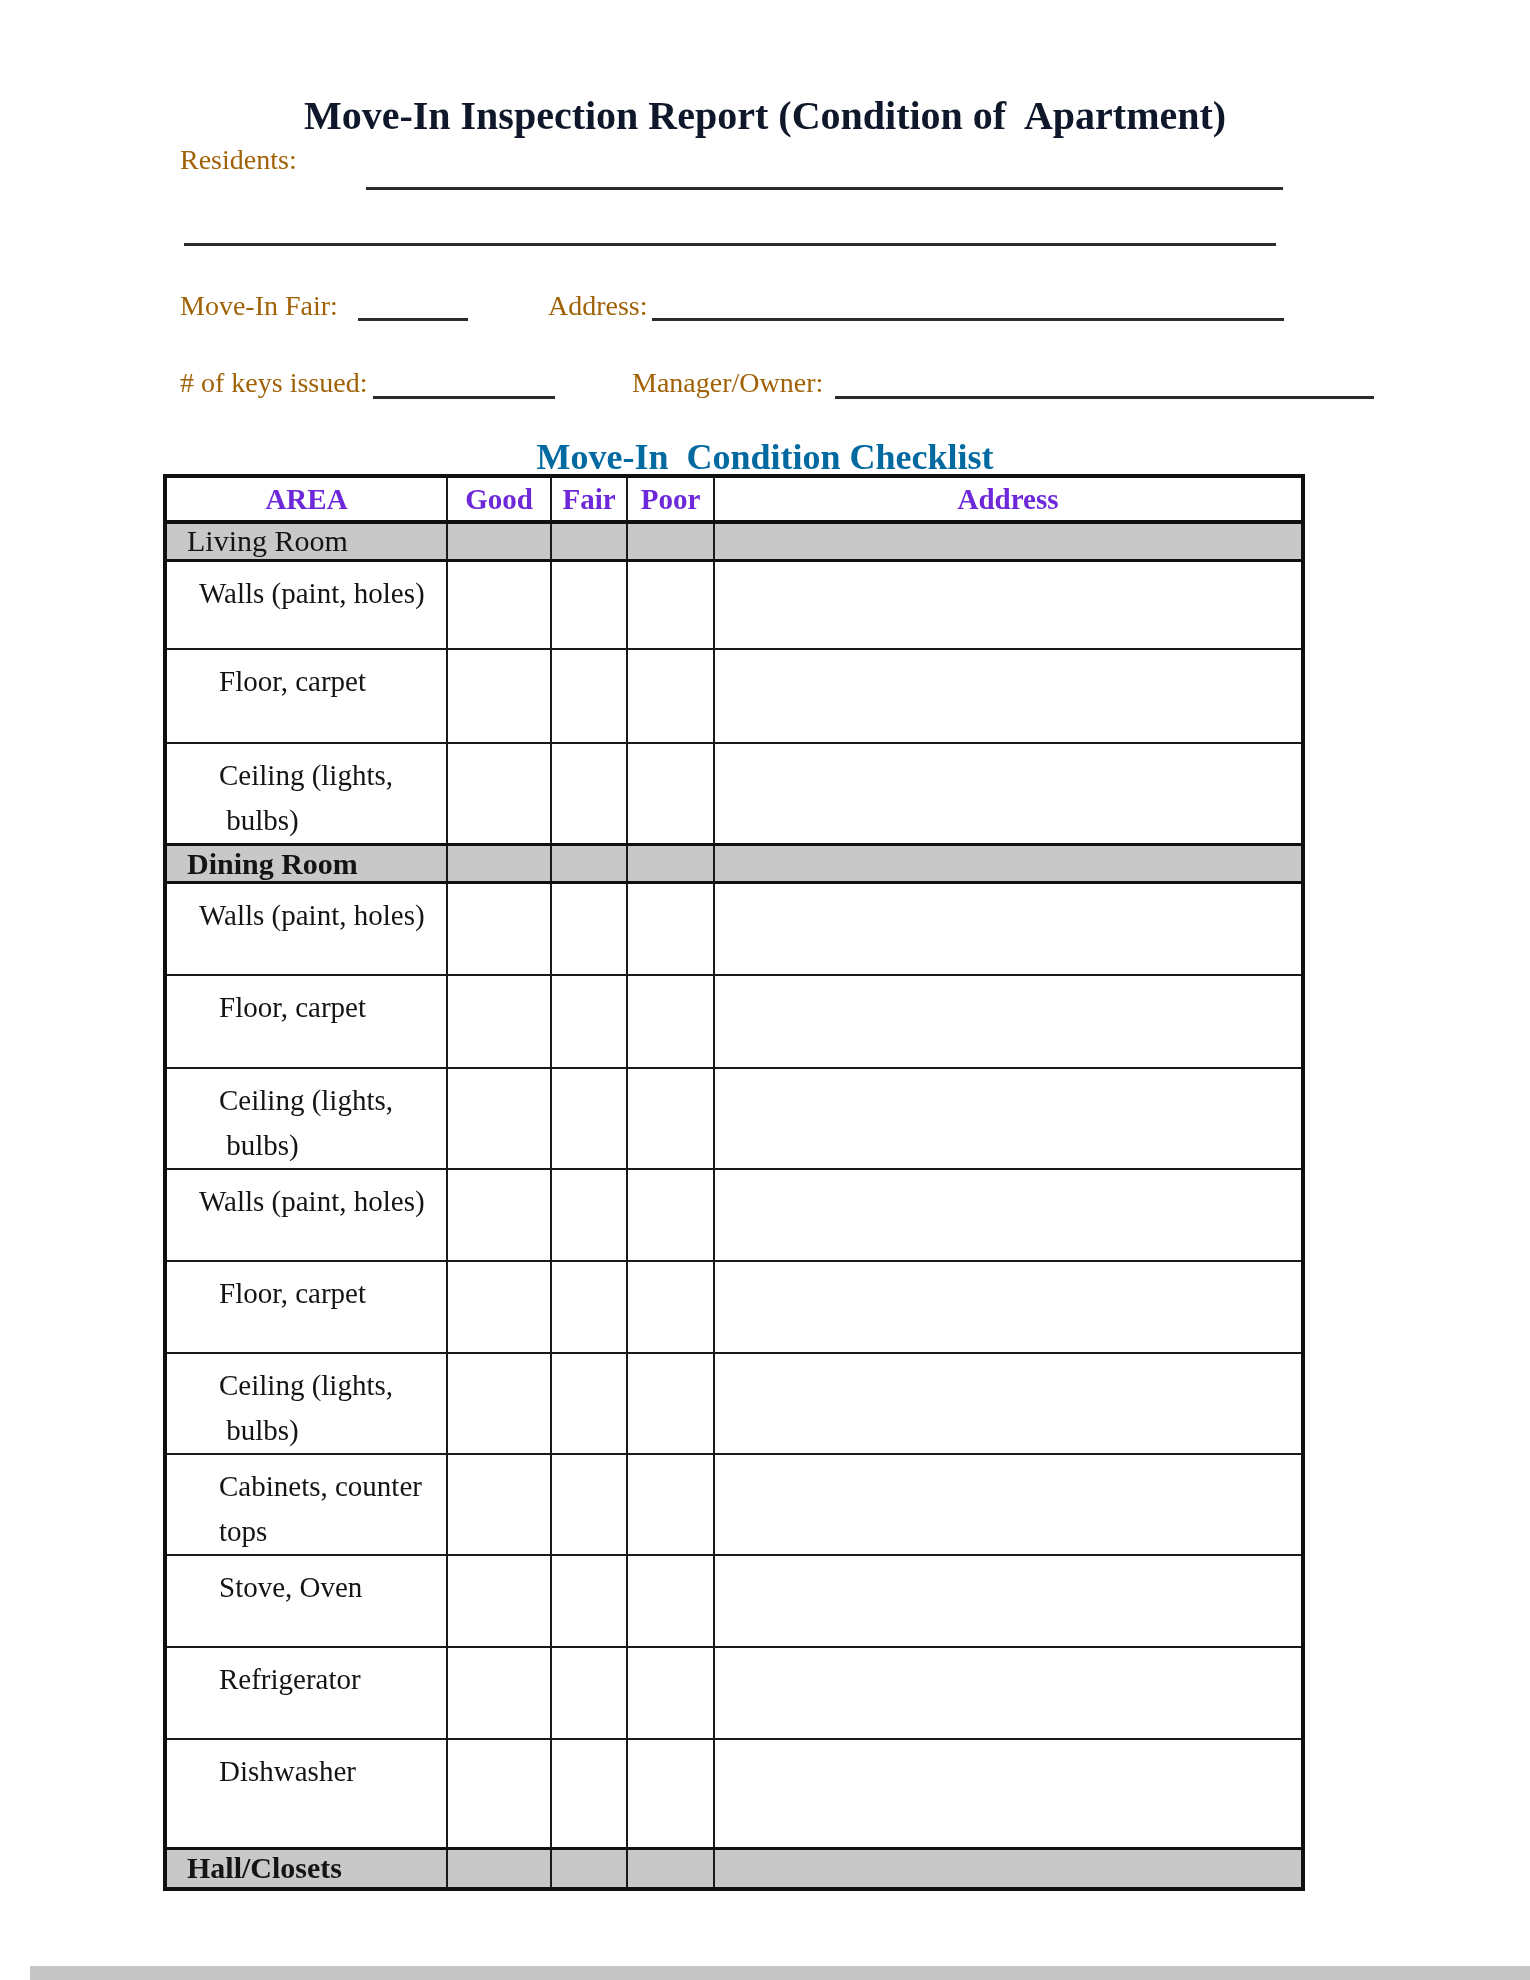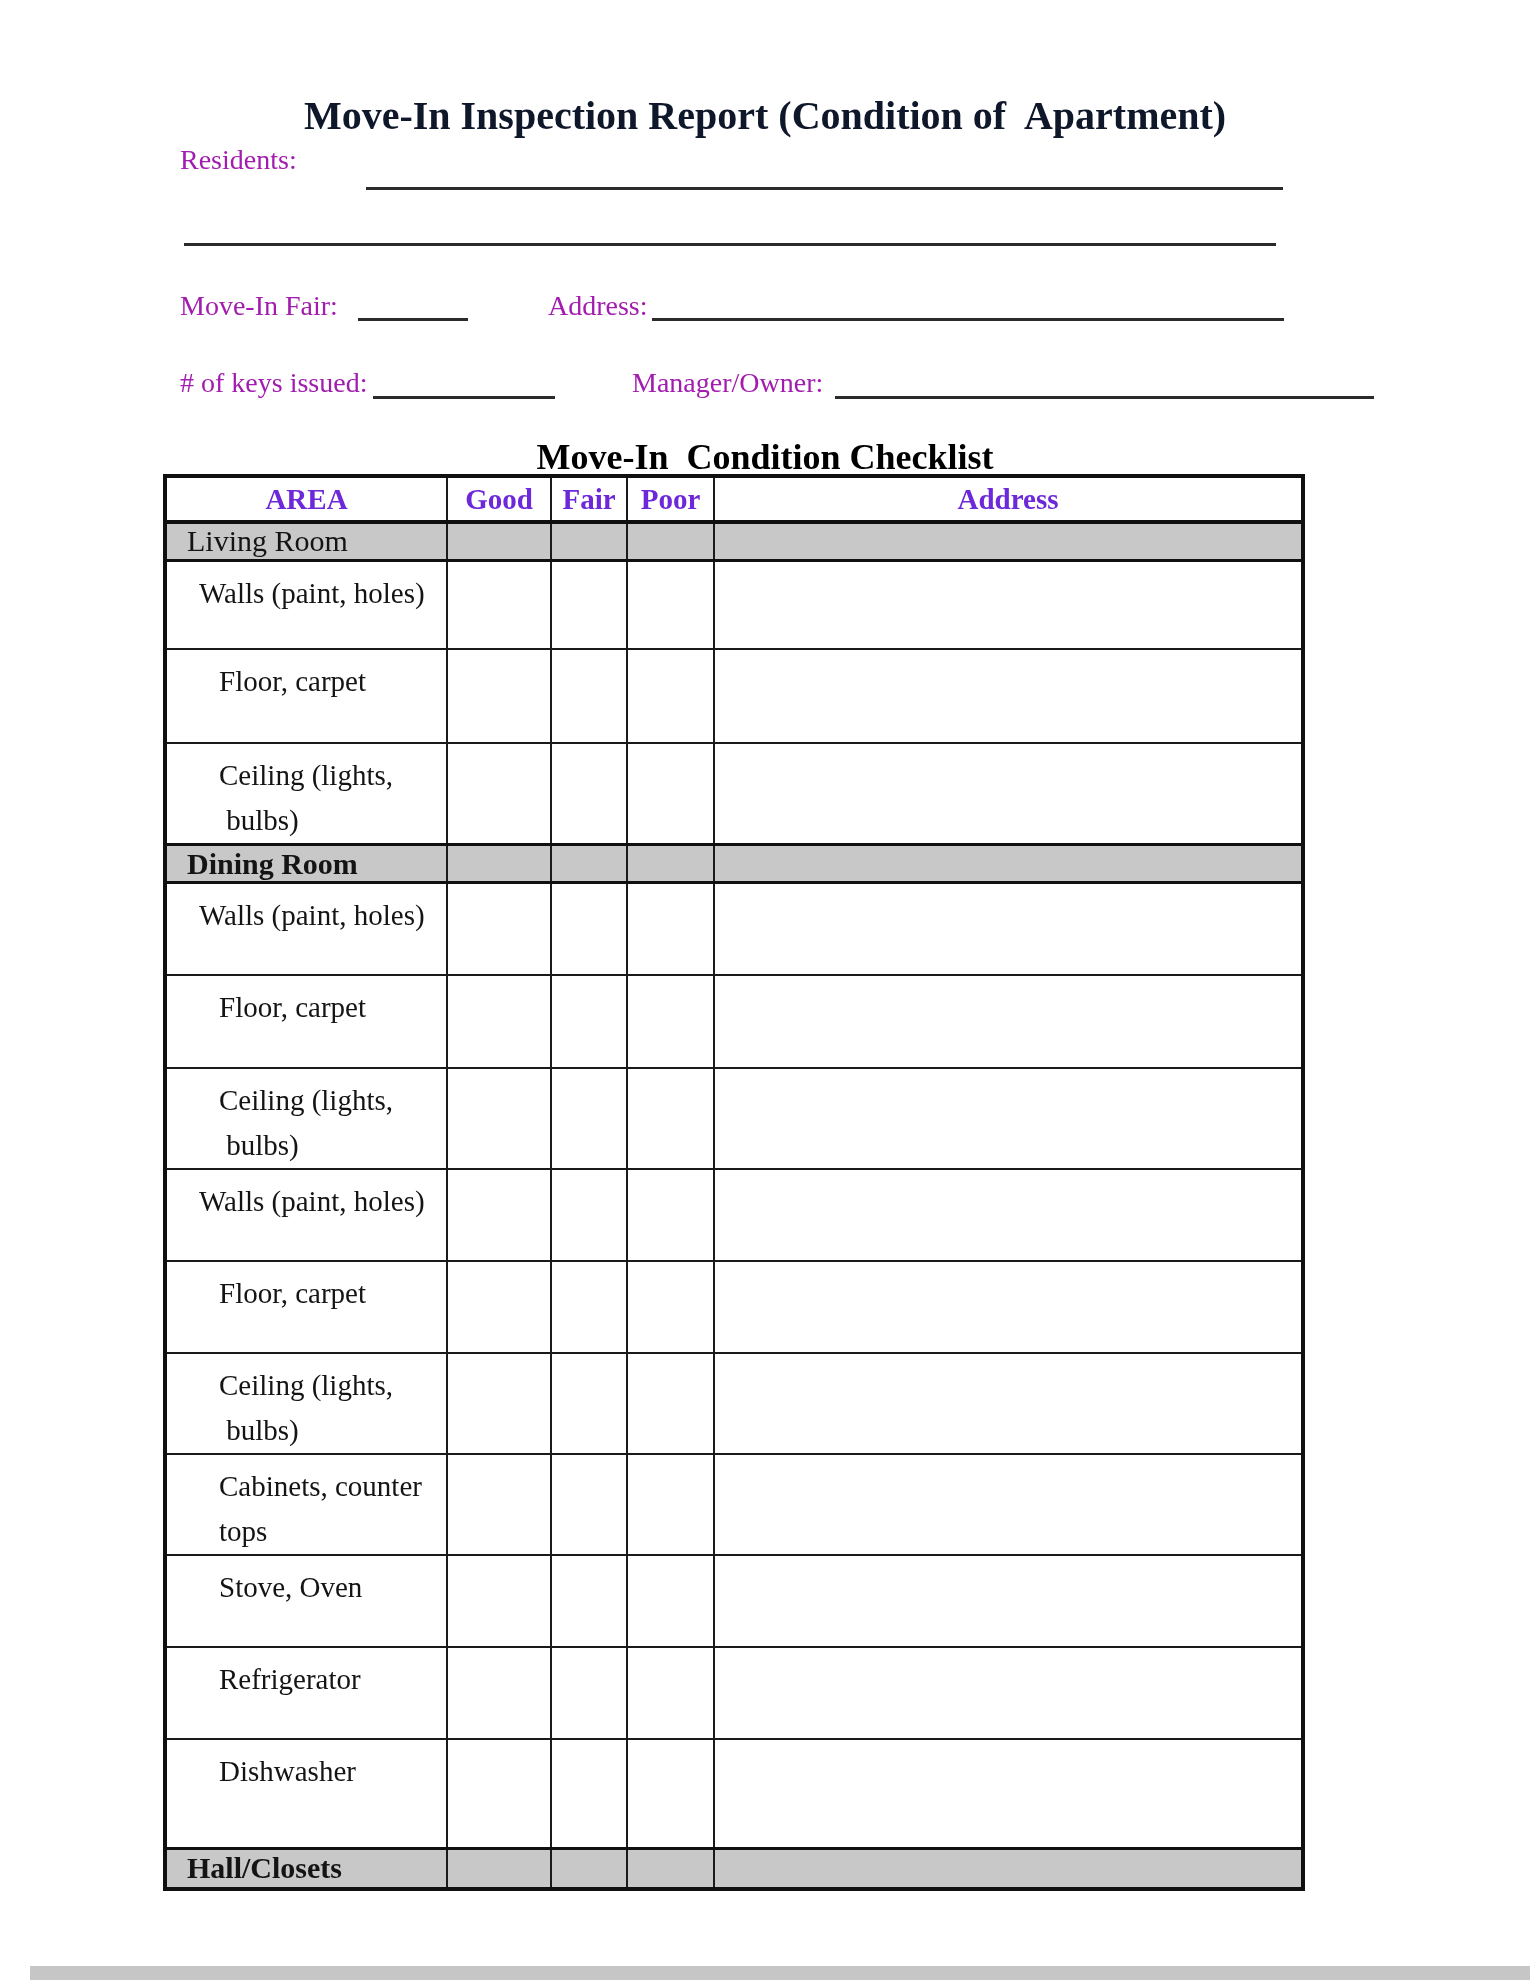"Residents:" .field-label { color: #a21caf -> #a16207 }
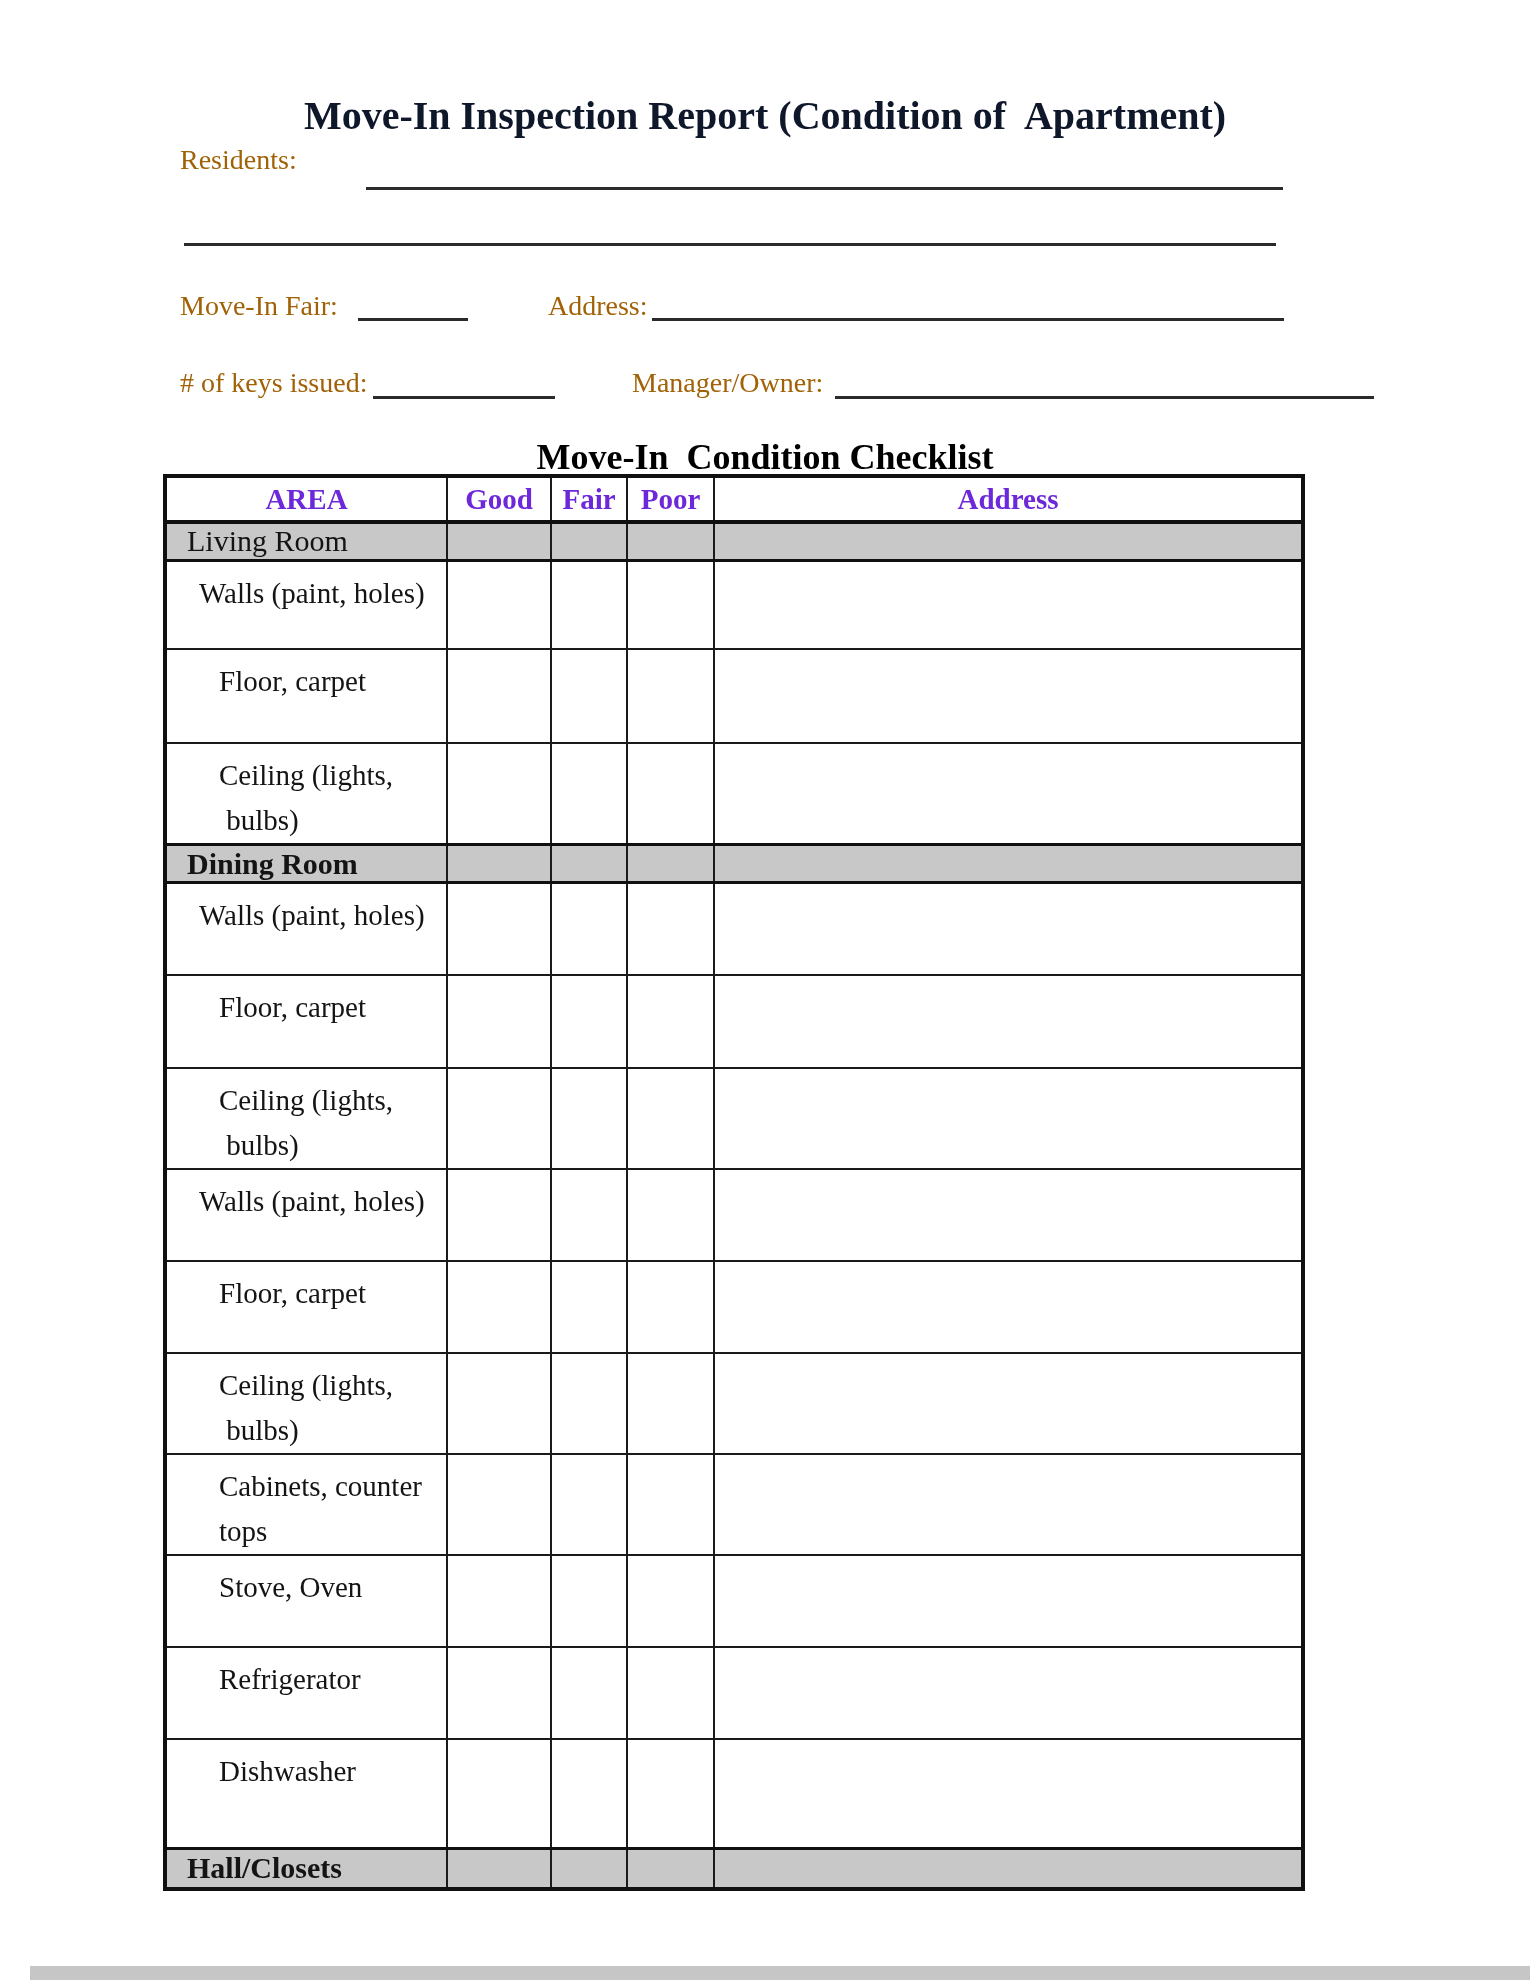"Move-In Condition Checklist" .checklist-title { color: #000000 -> #0369a1 }
